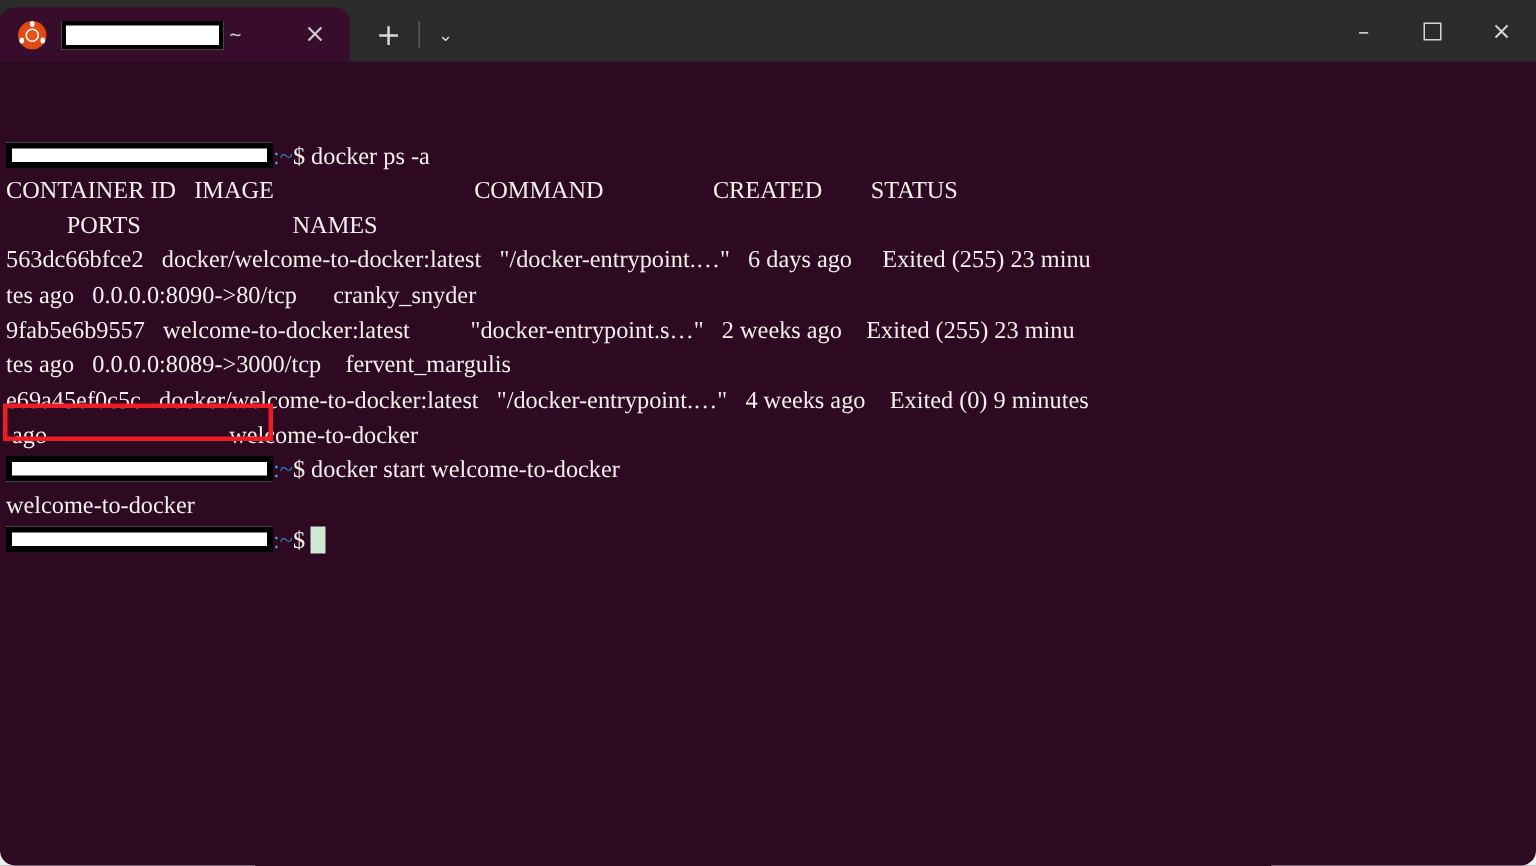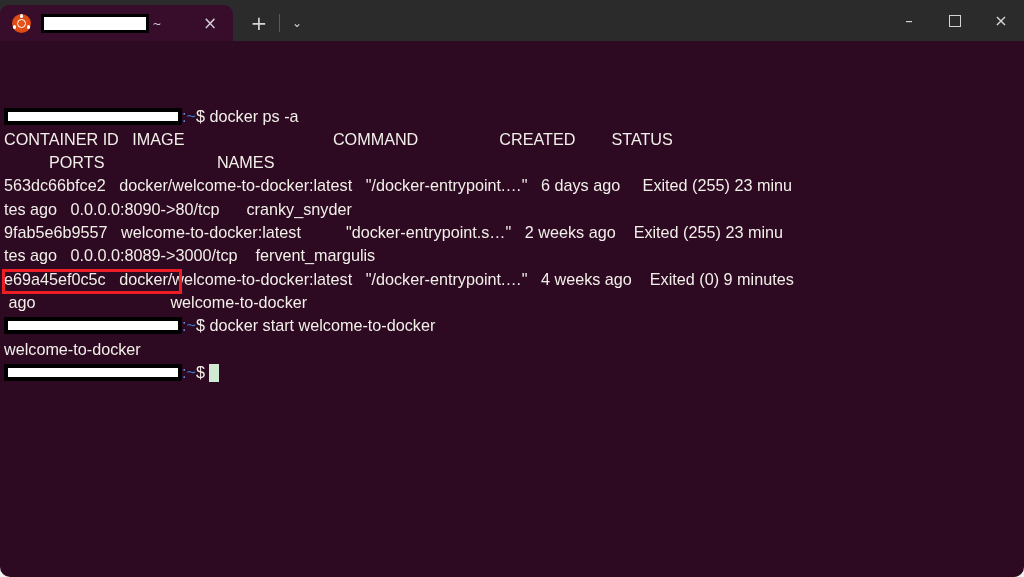":~$ docker ps -a" #terminal-body { font-family: Liberation Sans, sans-serif -> Liberation Serif, serif; padding: 17px 0 0 4px -> 5px 0 0 4px }
